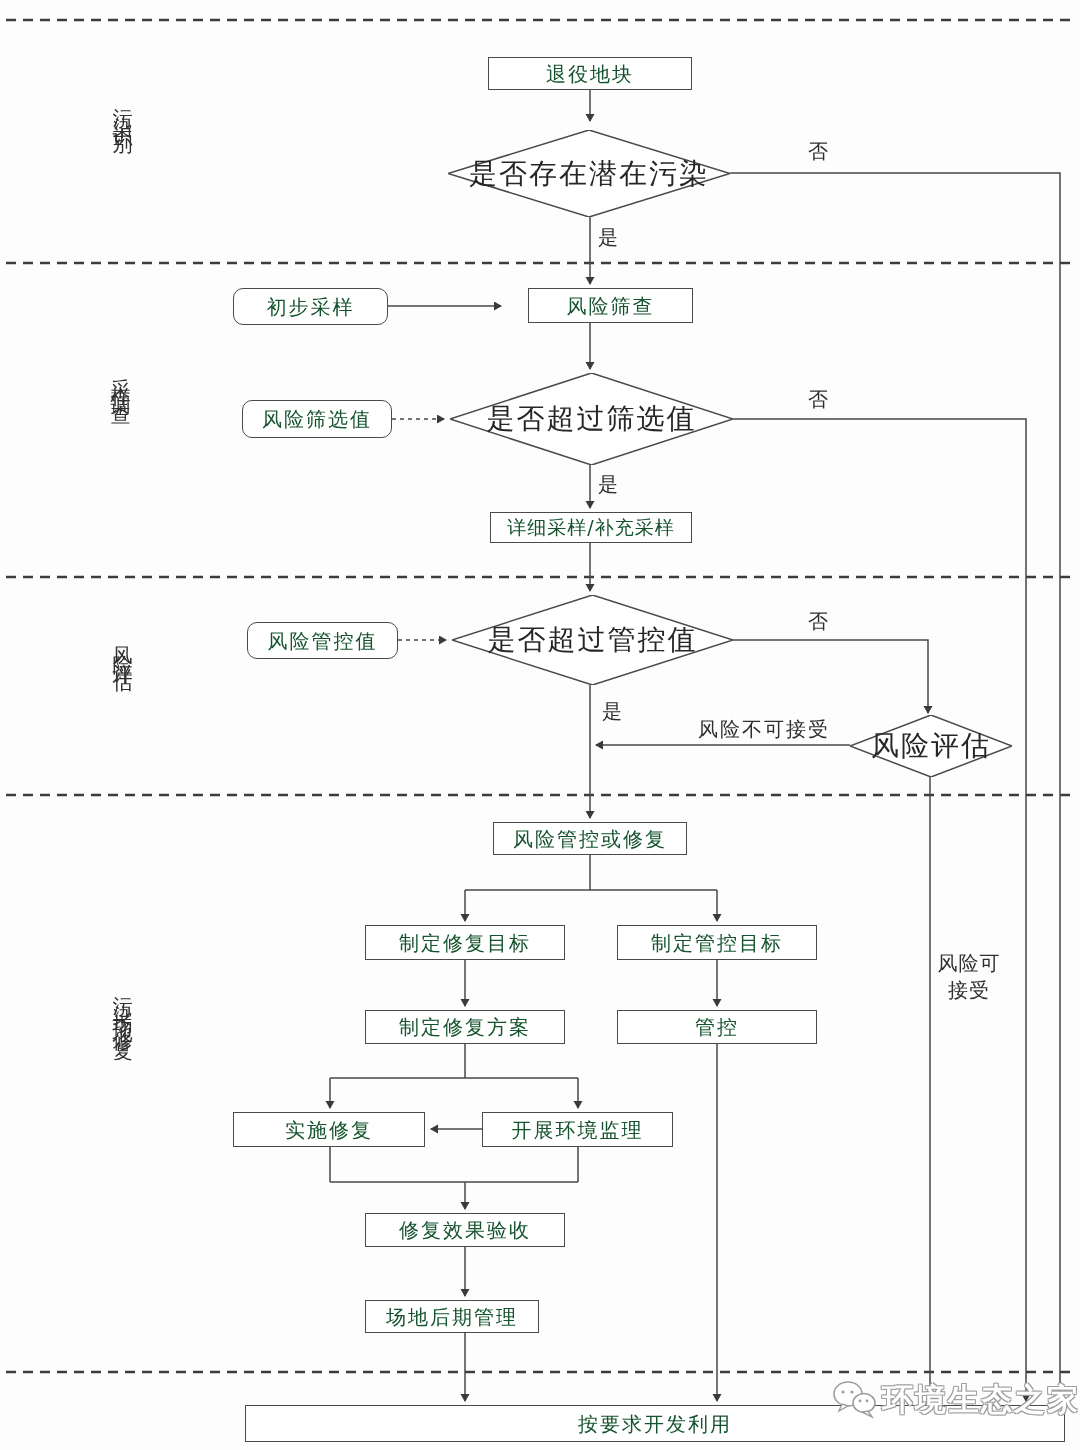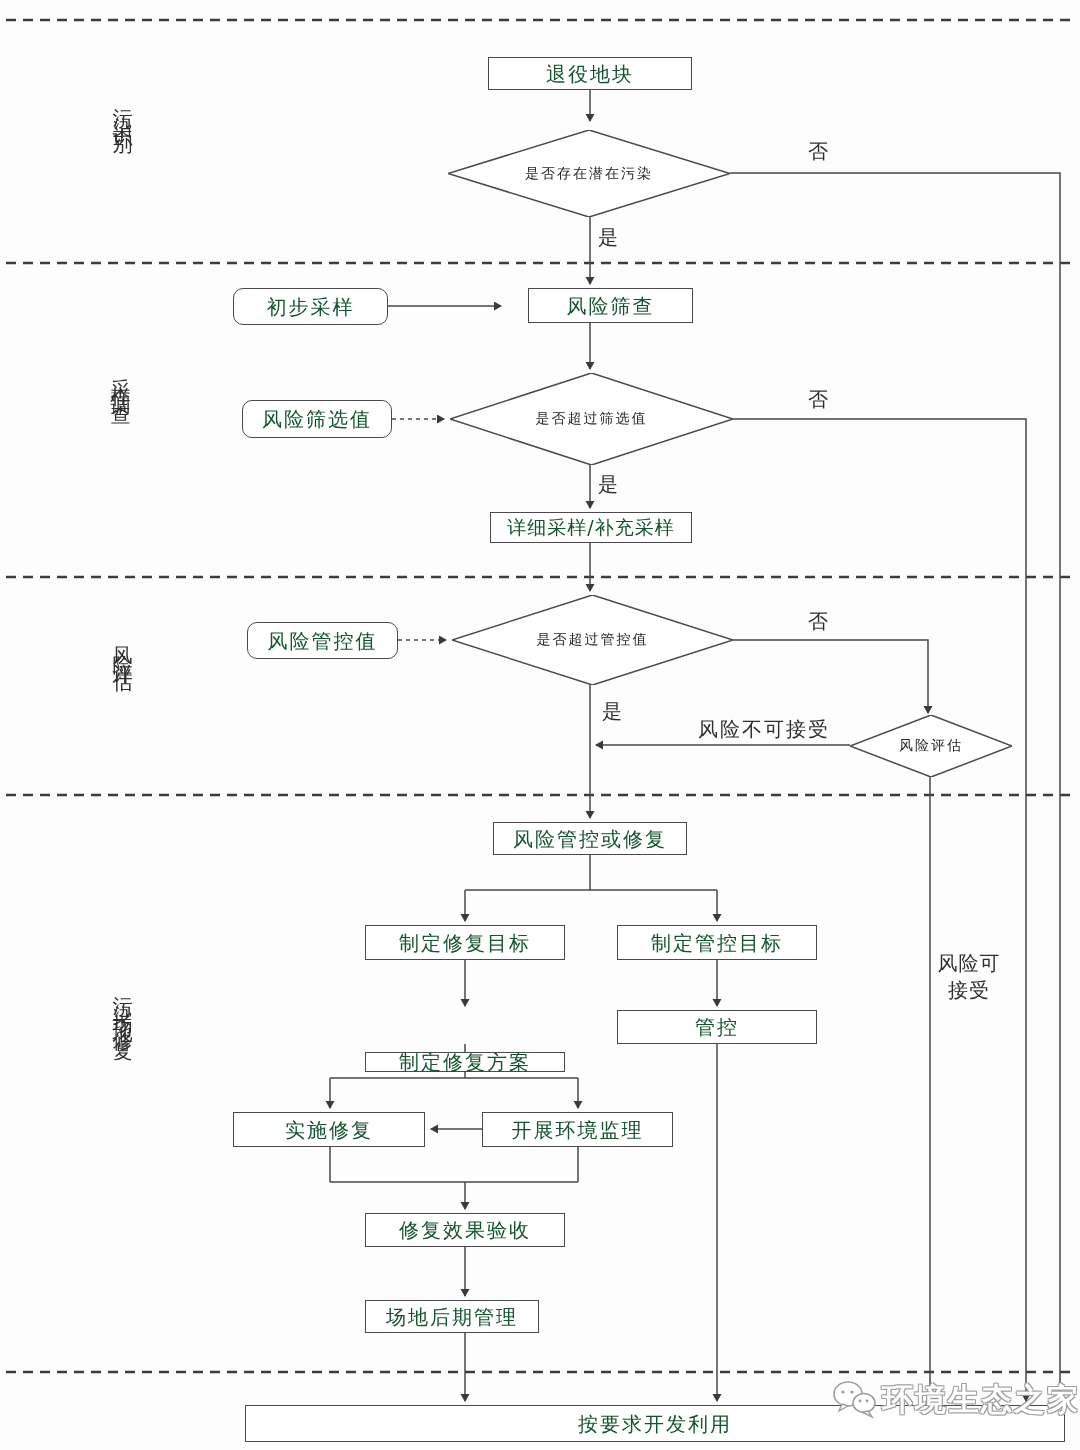"是否存在潜在污染" .diamond { font-size: 14px -> 28px }
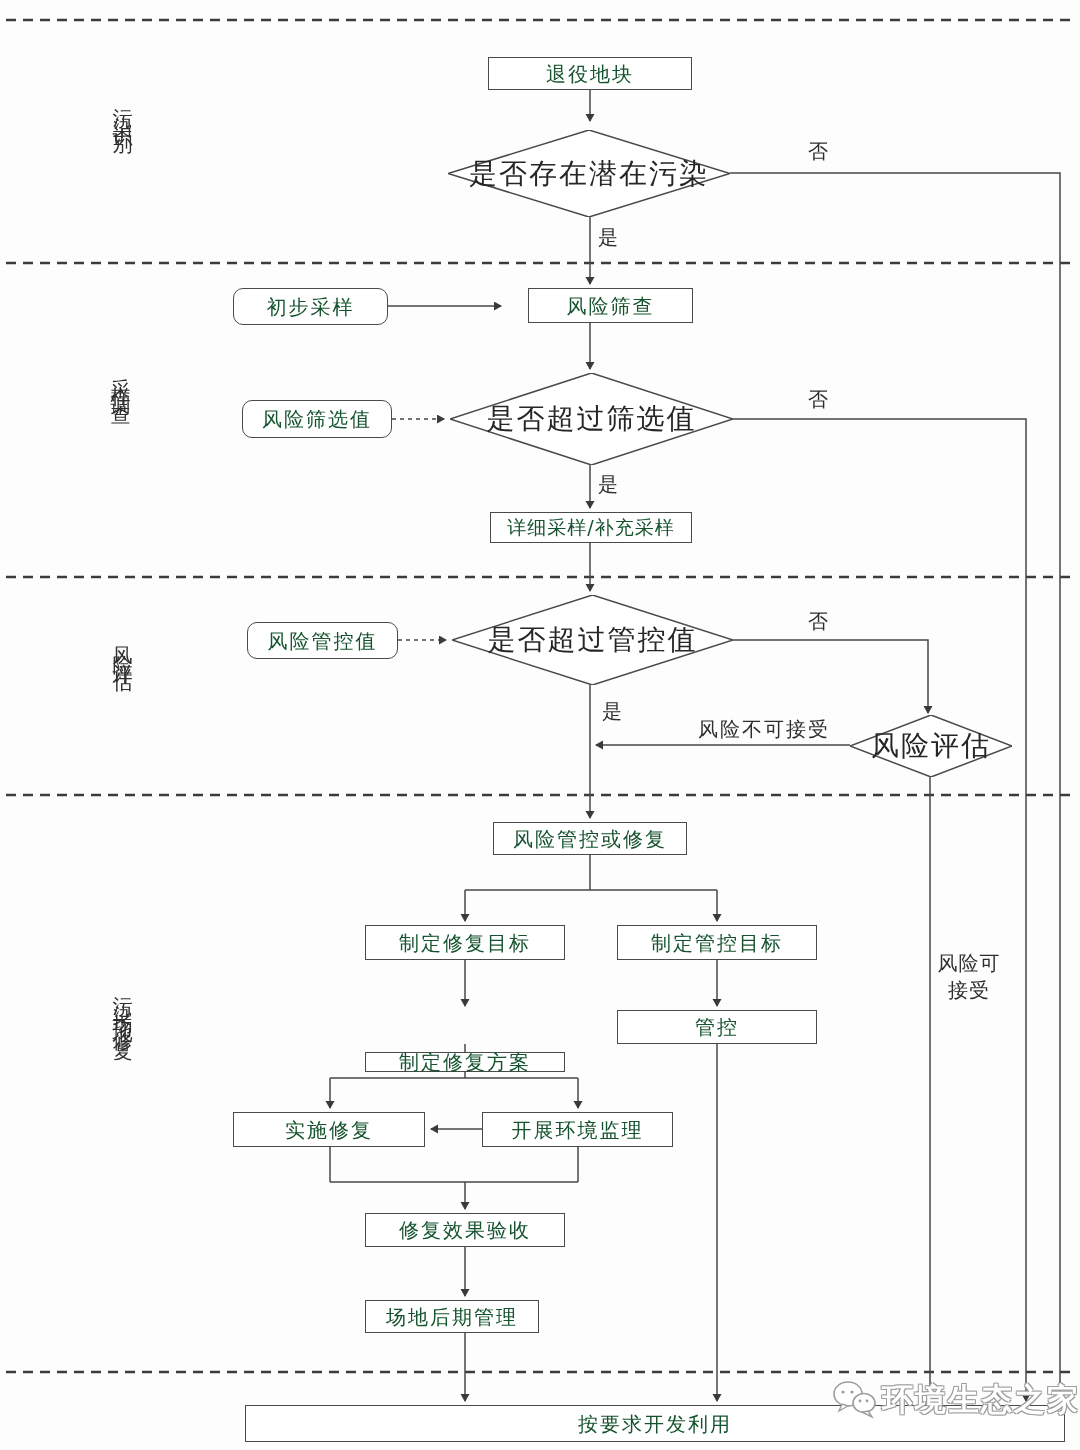"制定修复方案" div.node { height: 20px -> 34px; margin-top: 42px -> none }
